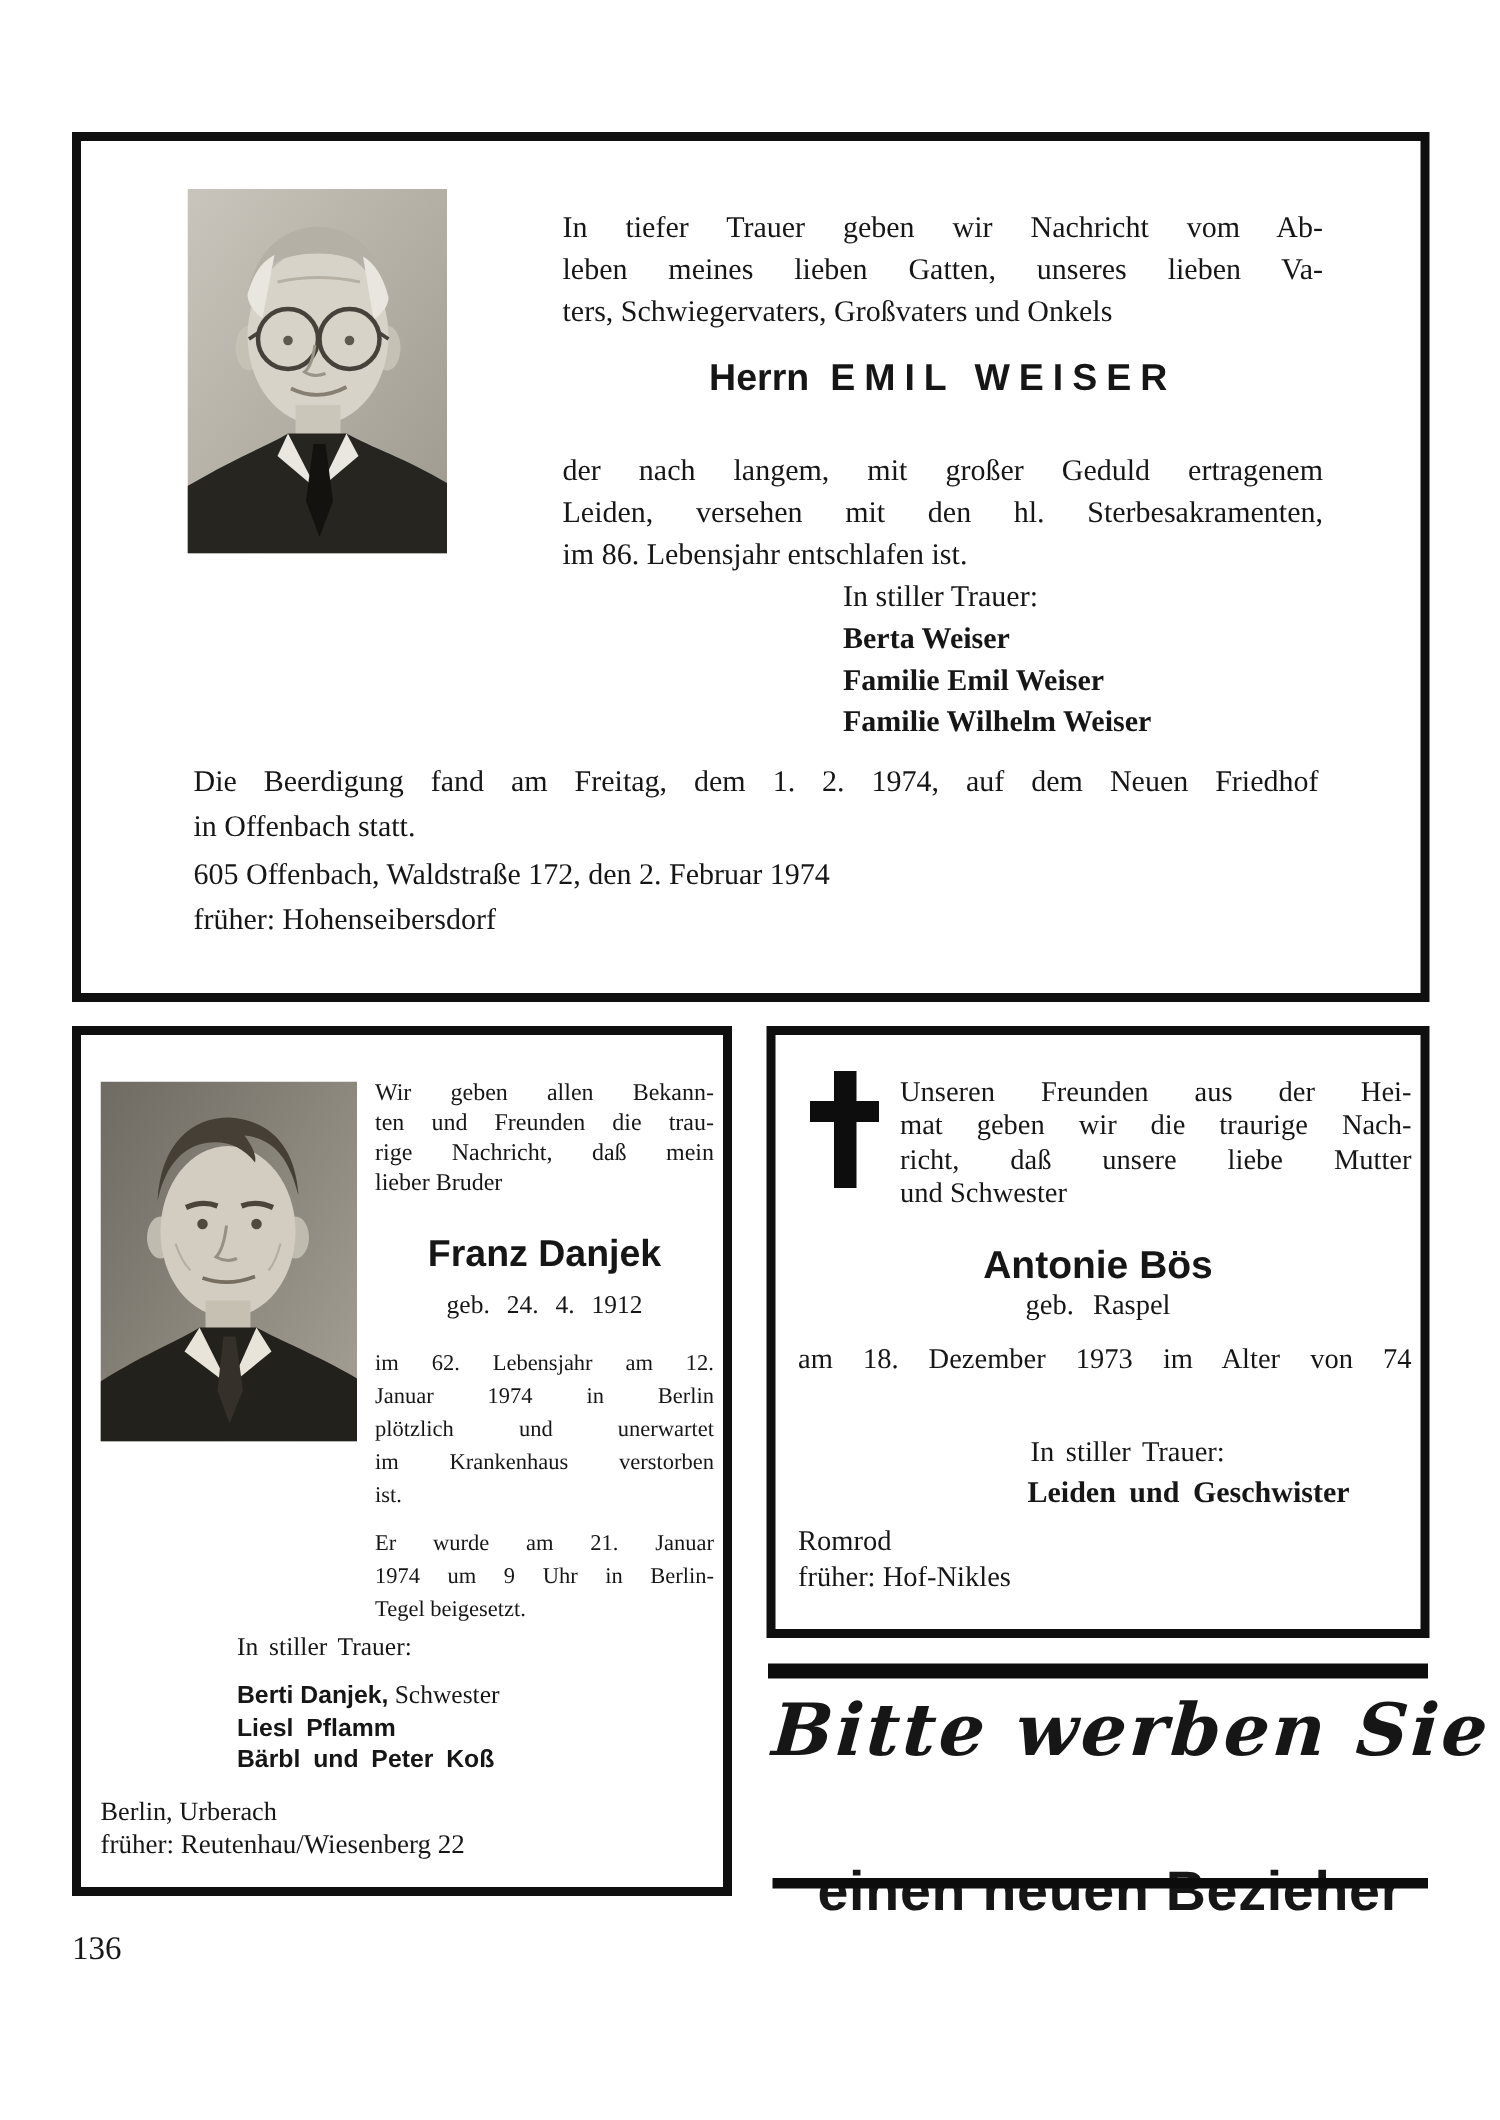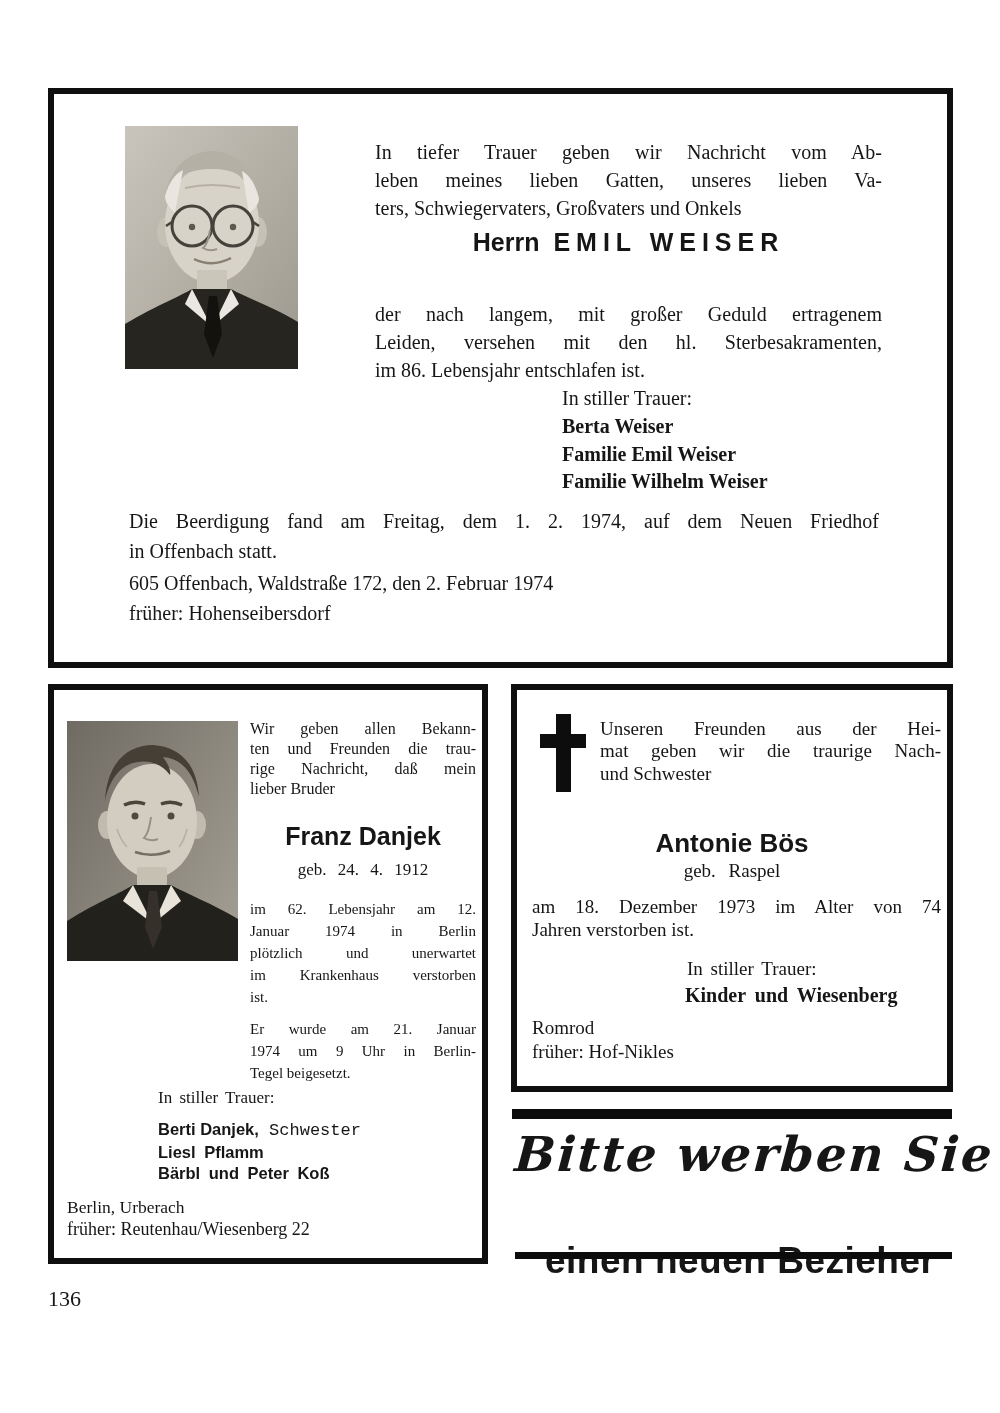"Herrn EMIL WEISER" div.abs { top: 134px -> 144px }
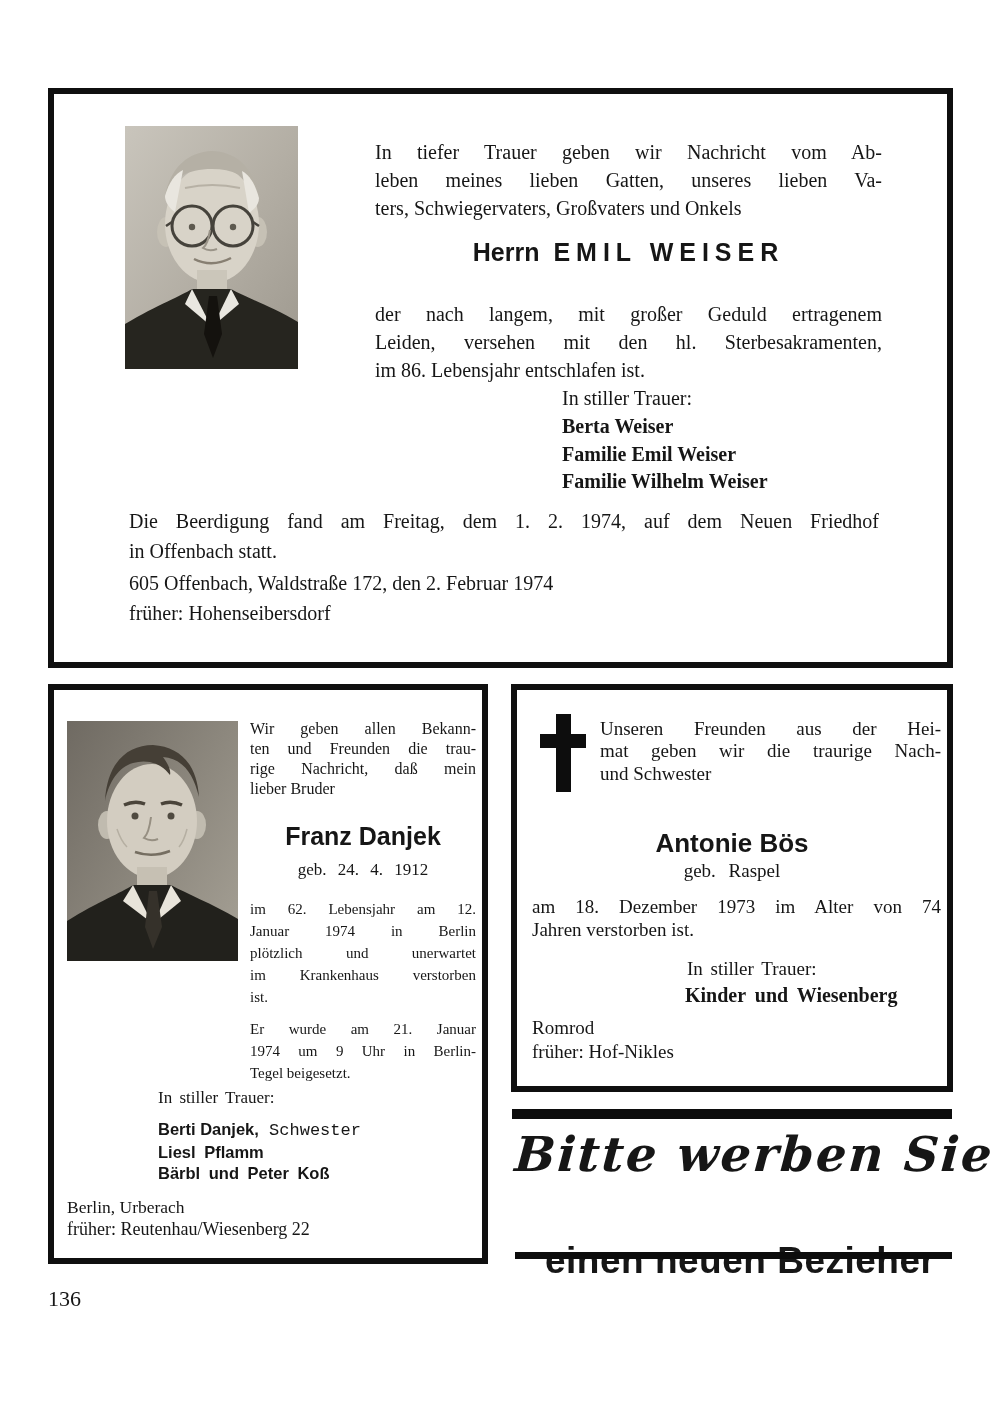"richt, daß unsere liebe Mutter" div { html: none -> <div>richt, daß unsere liebe Mutter</div> }
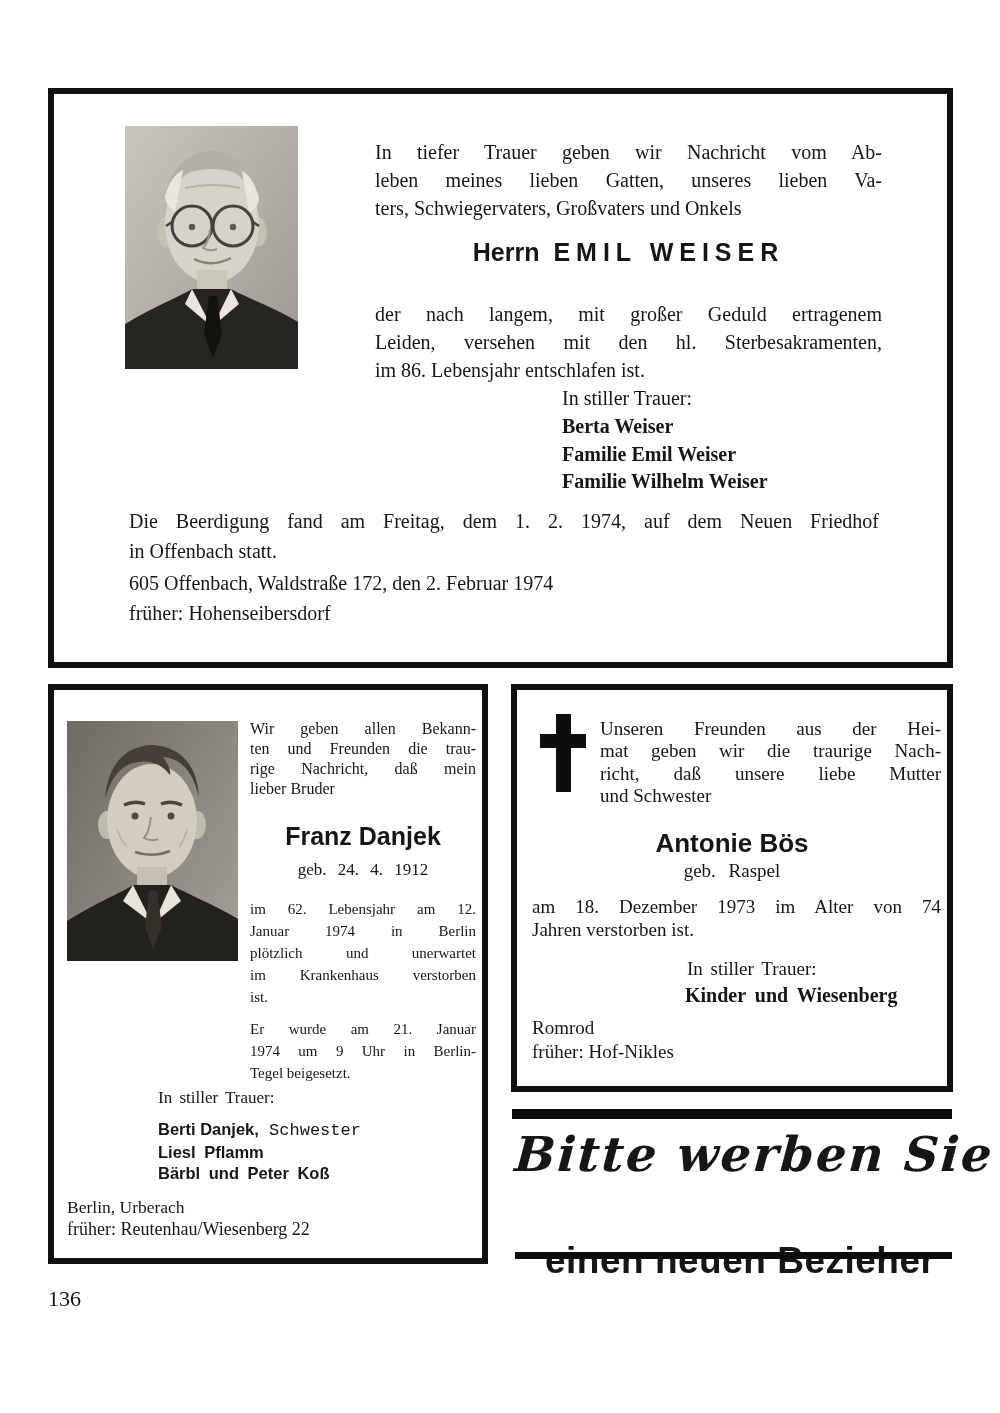"Jahren verstorben ist." div { html: <div>Jahren verstorben ist.</div> -> none }
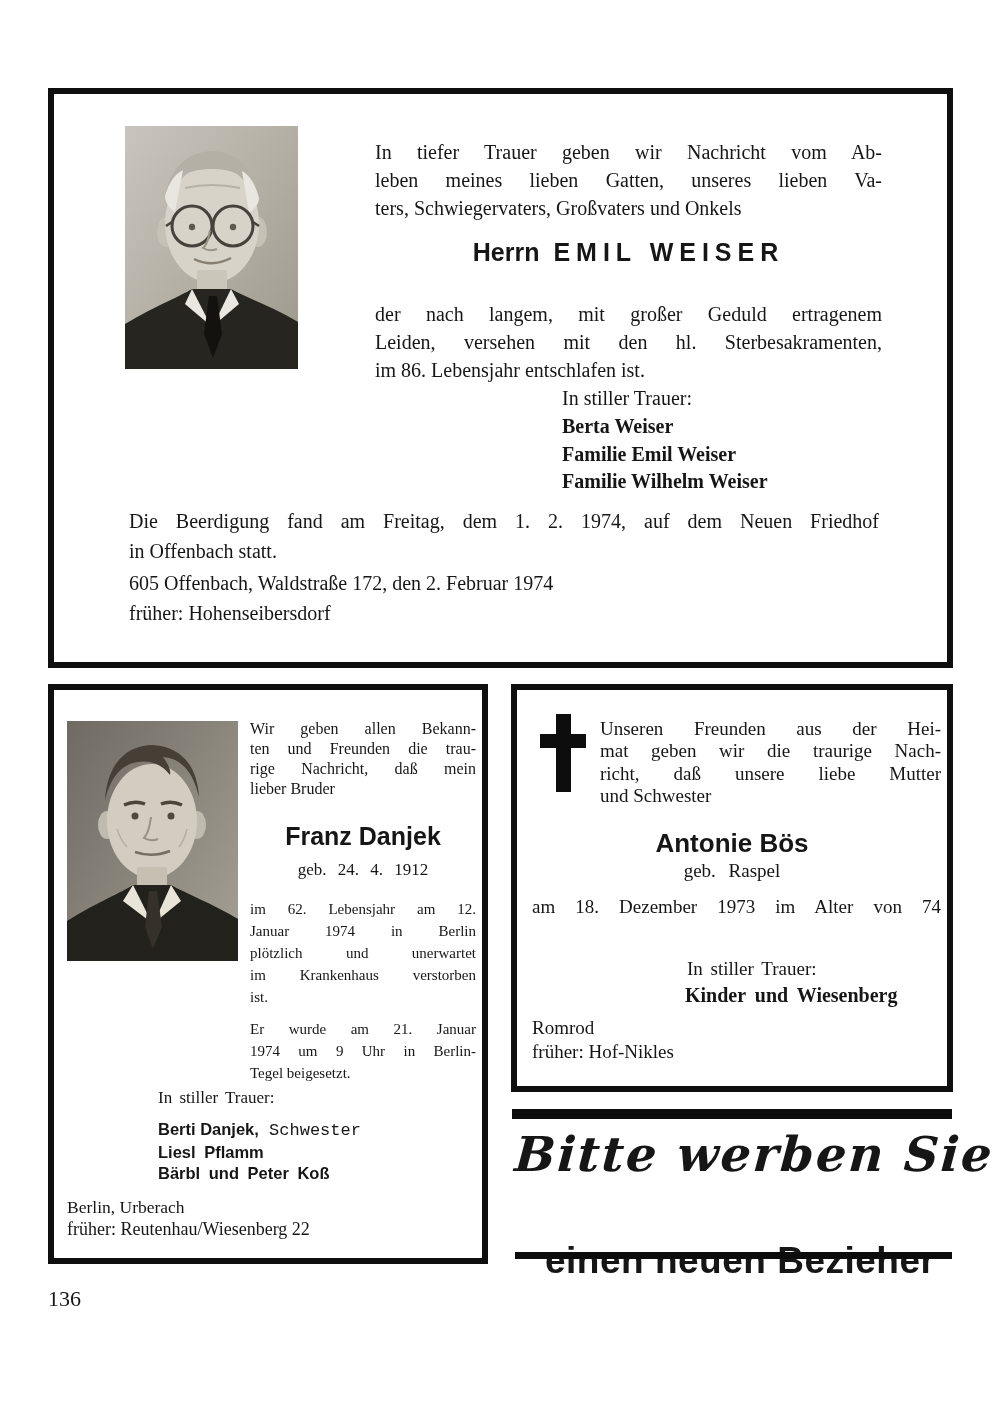"Kinder und Wiesenberg" div.abs { text: Kinder und Wiesenberg -> Leiden und Geschwister }
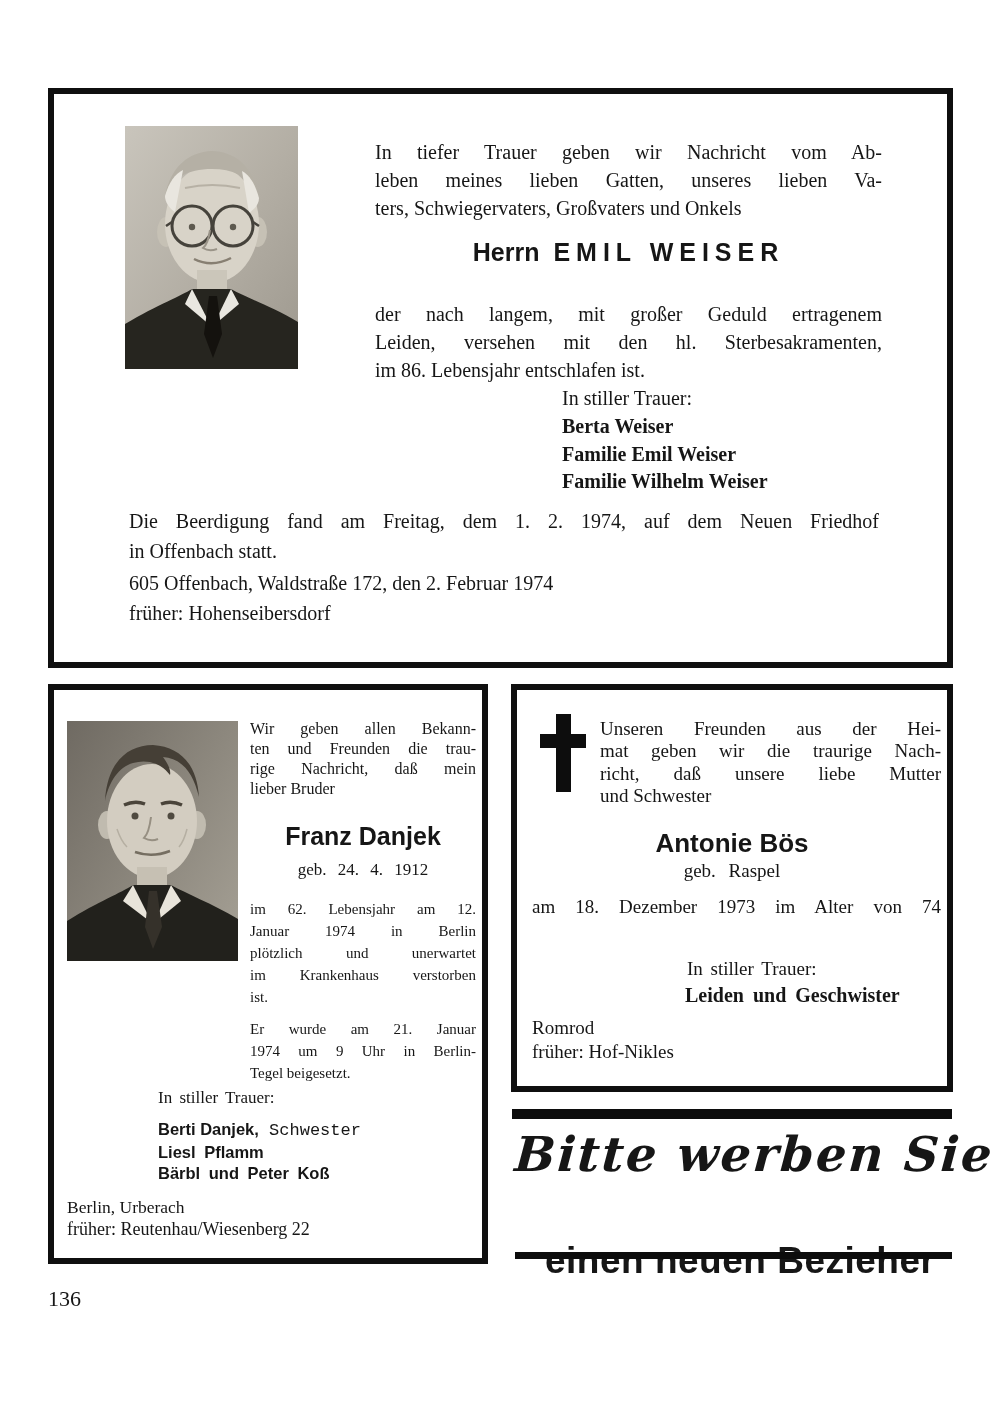"Schwester" .serif { font-family: Liberation Mono, monospace -> Liberation Serif, serif }
